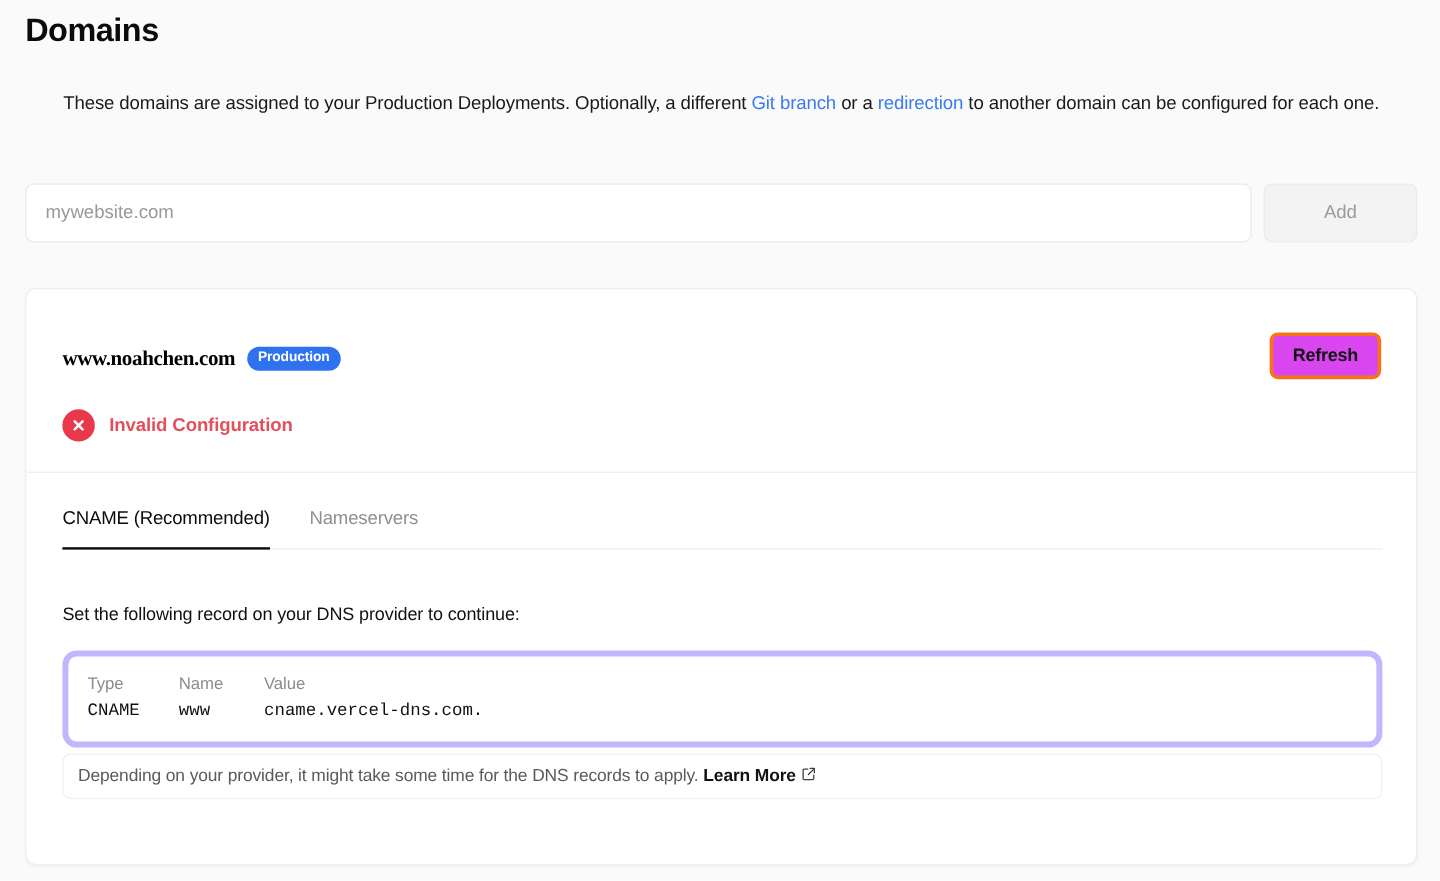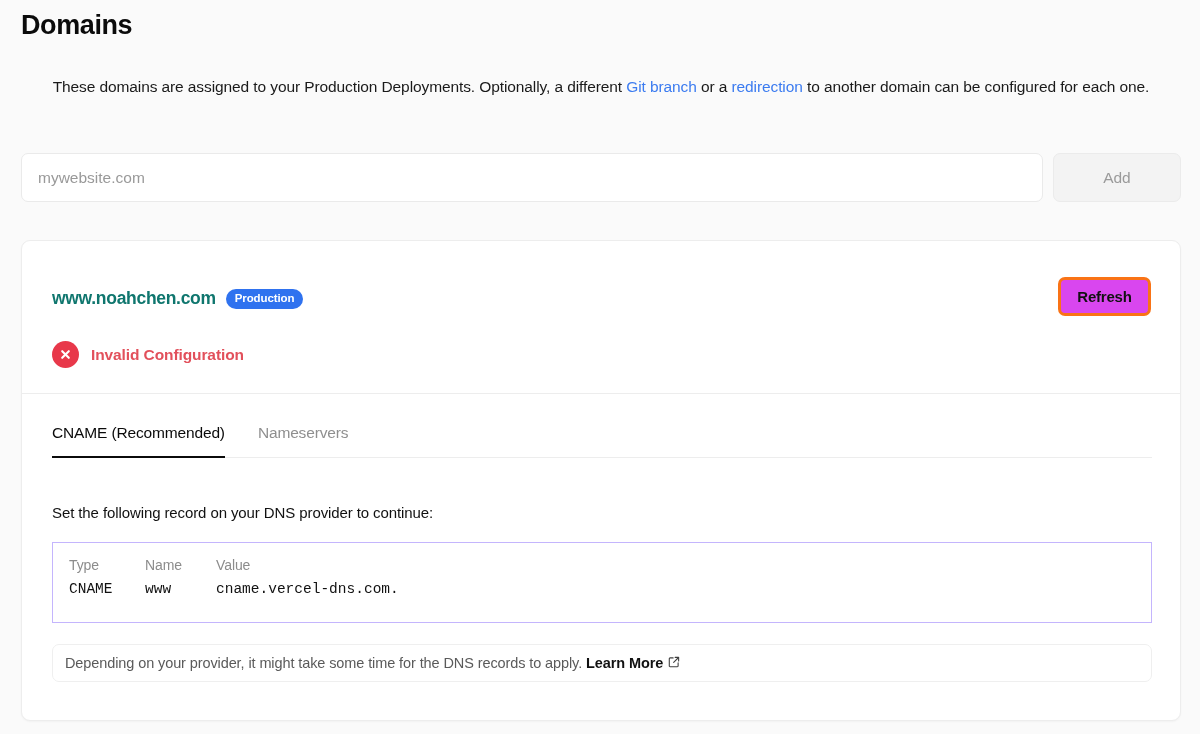"www.noahchen.com" .domain-name { color: #0f766e -> #000000; font-family: none -> Liberation Serif, serif }
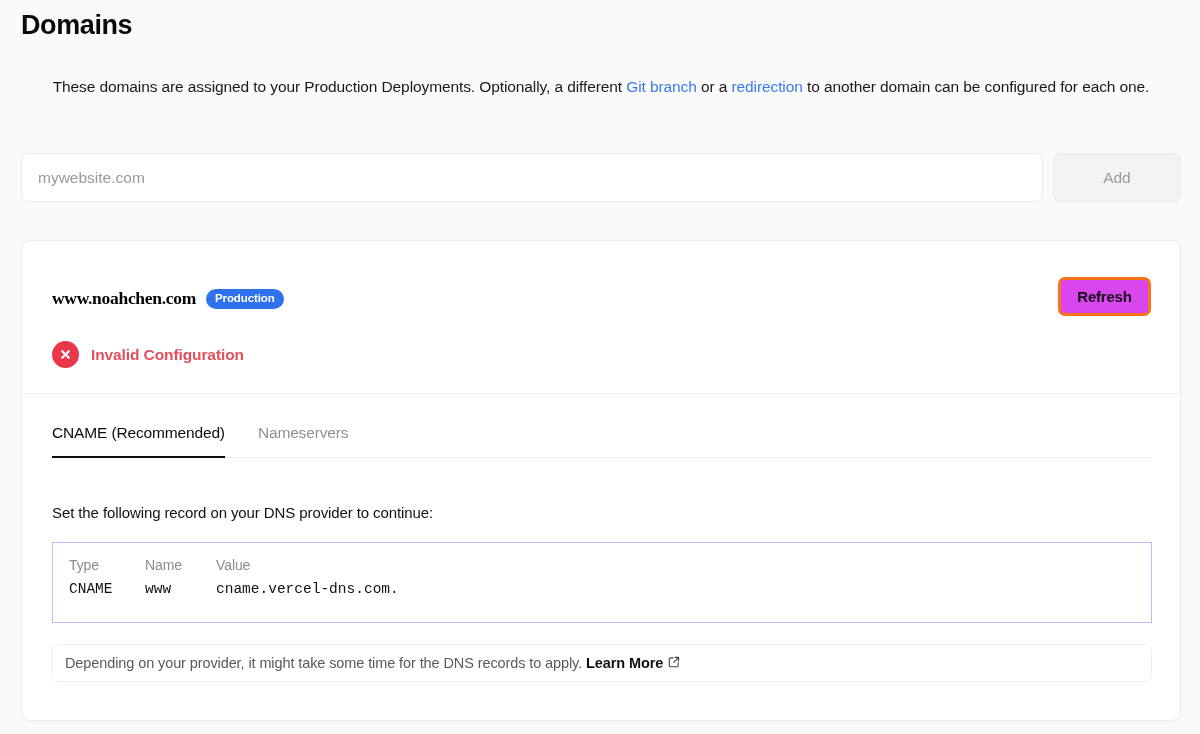"Type" .record-box { border: 1px solid #c4b5fd -> 5px solid #c4b5fd; border-radius: 0 -> 12px }
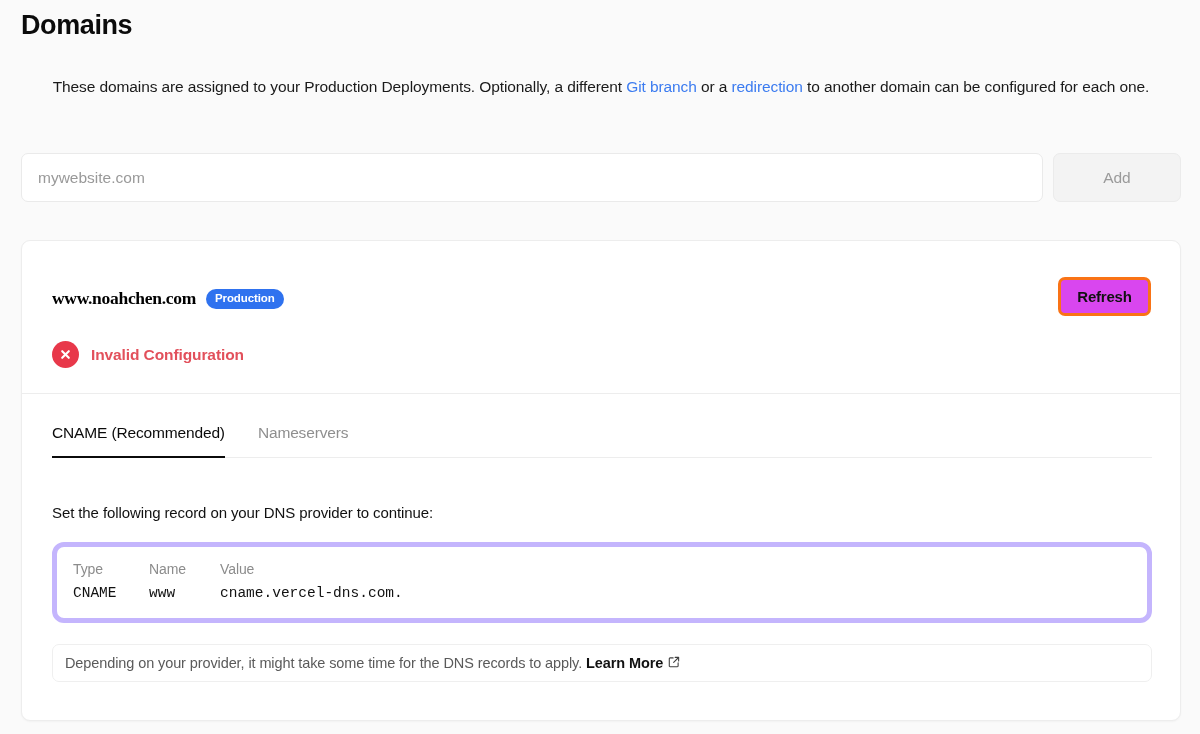"Depending on your provider, it" .note-box { top: 250px -> 234px }
